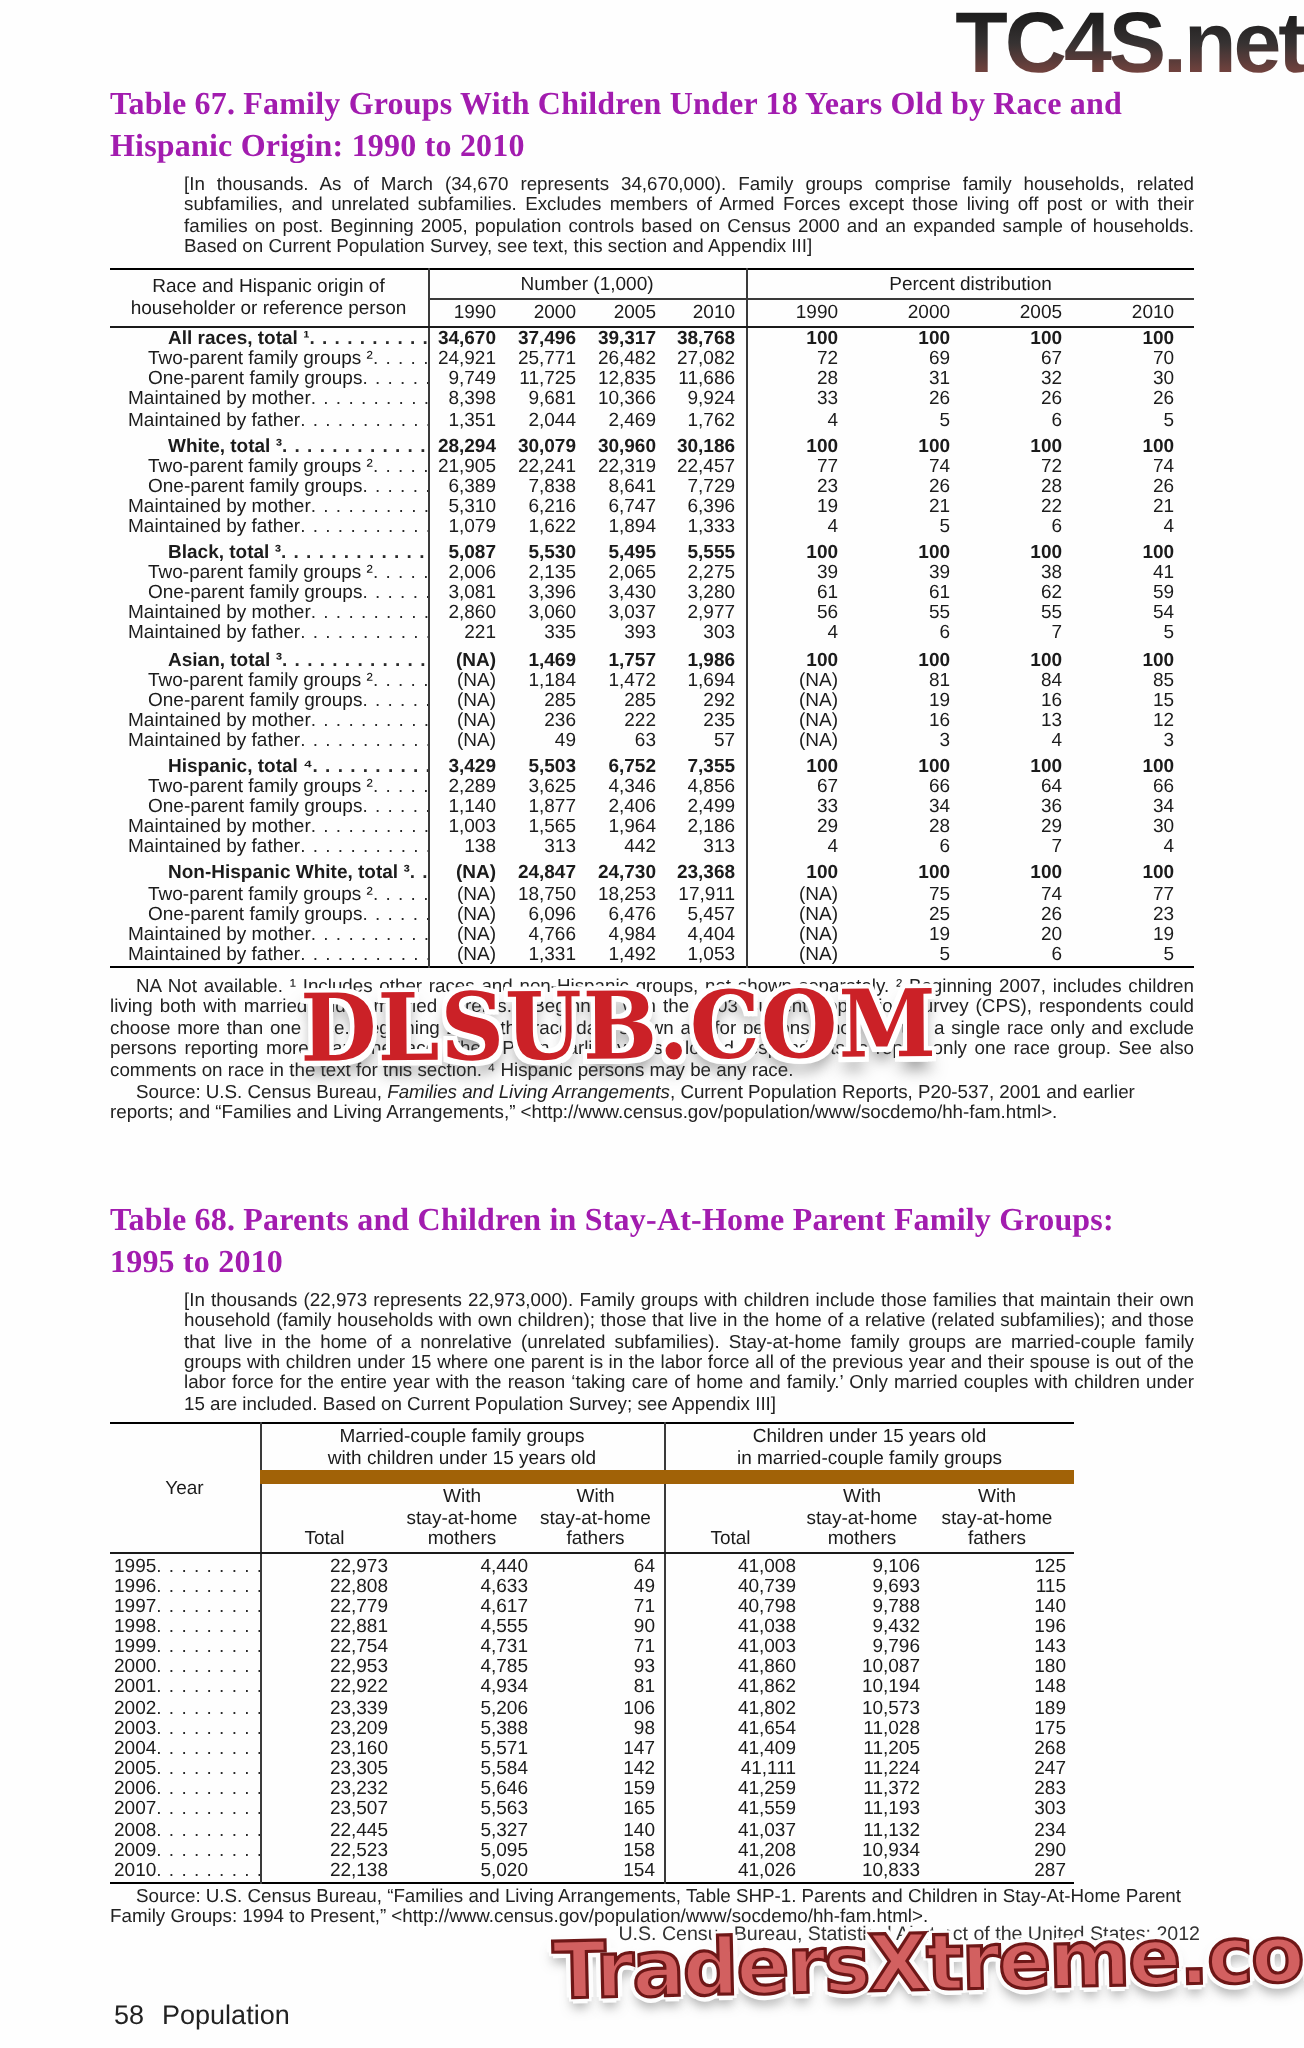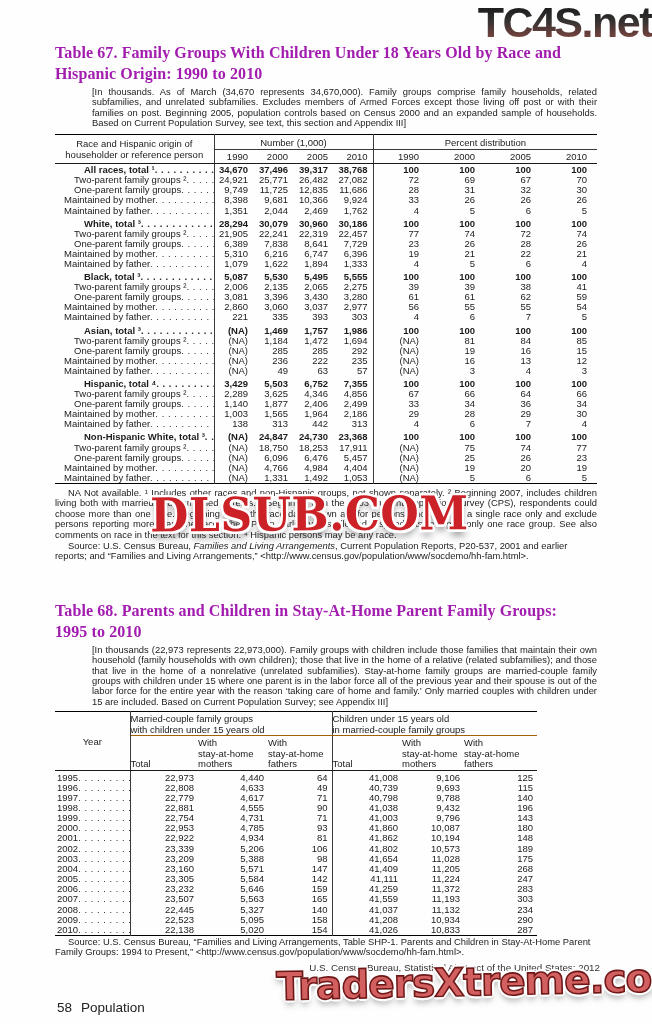"Married-couple family groups" .t68 .grouphead { border-bottom: 1px solid #a16207 -> 7px solid #a16207; text-align: left -> center }
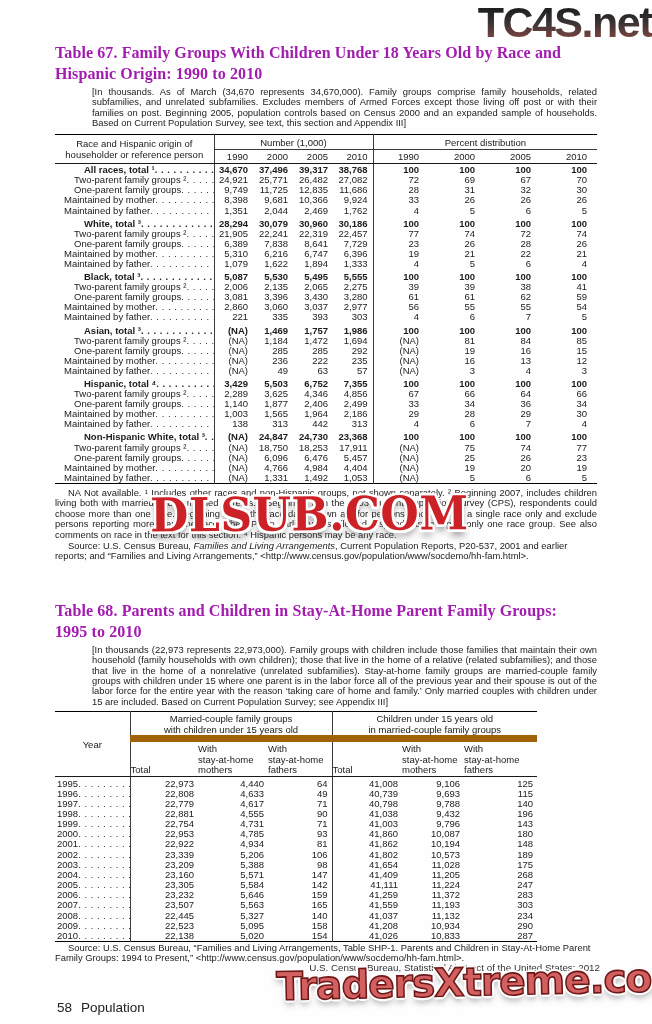"With" .t68 .sub { text-align: left -> center }
